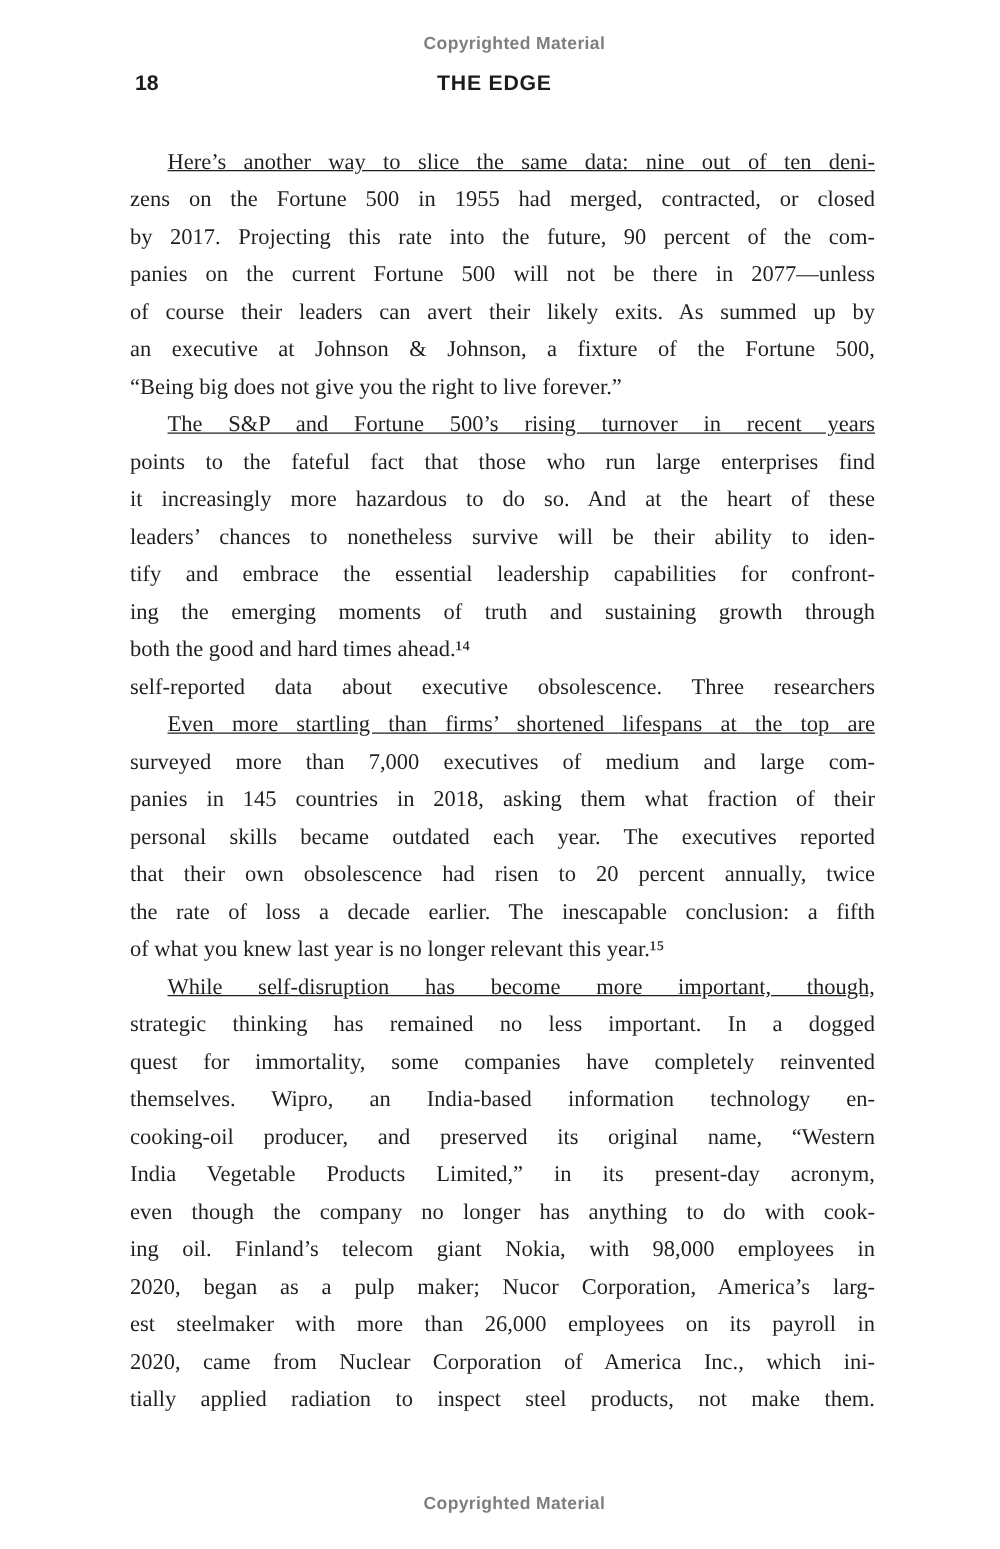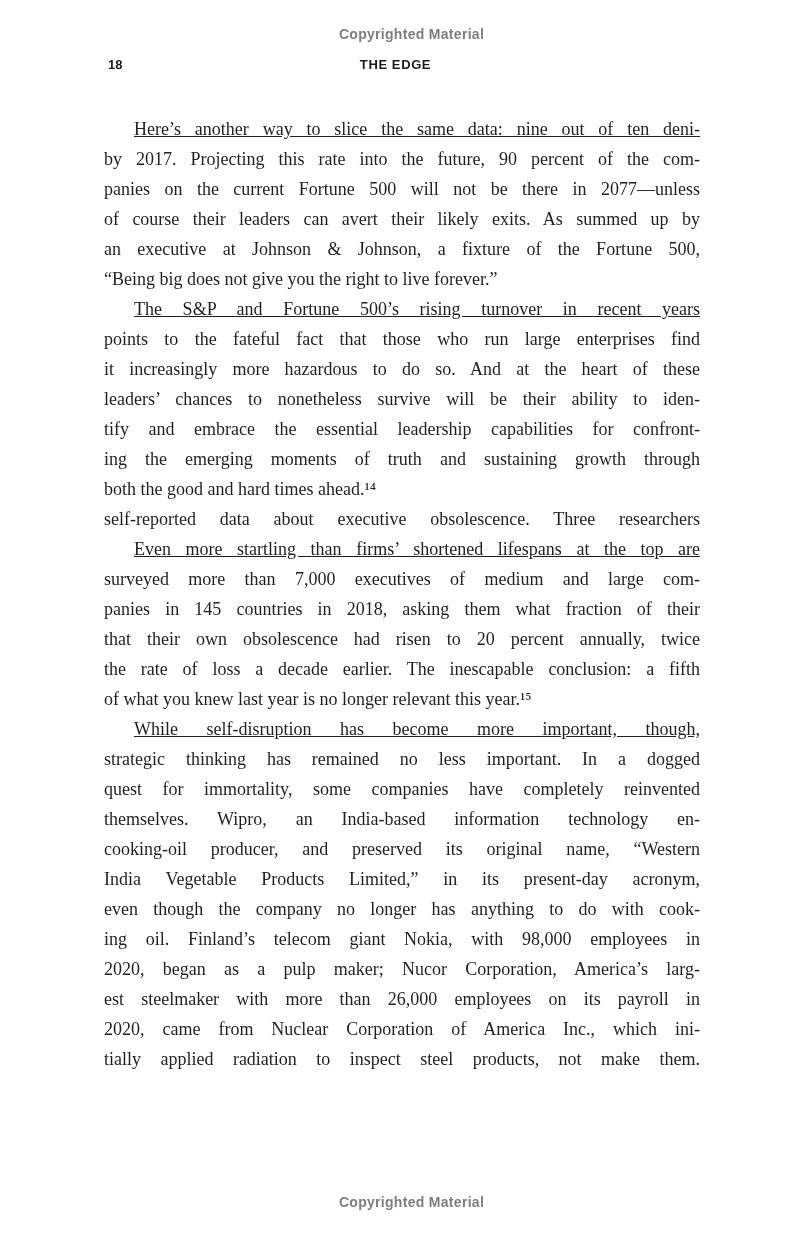"18" .header-row { font-size: 13px -> 17px }
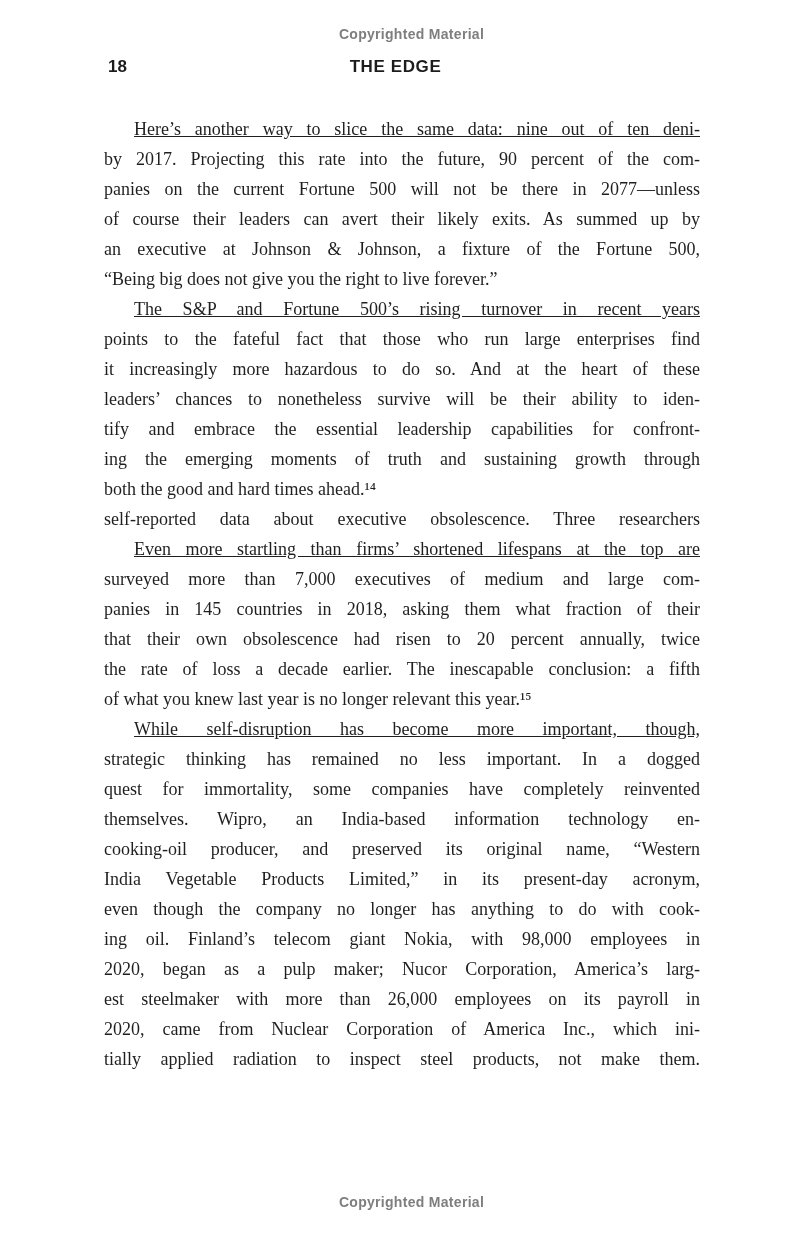"zens on the Fortune 500" div.line { html: none -> <div>zens on the Fortune 500 in 1955 had merged, contracted, or closed</div> }
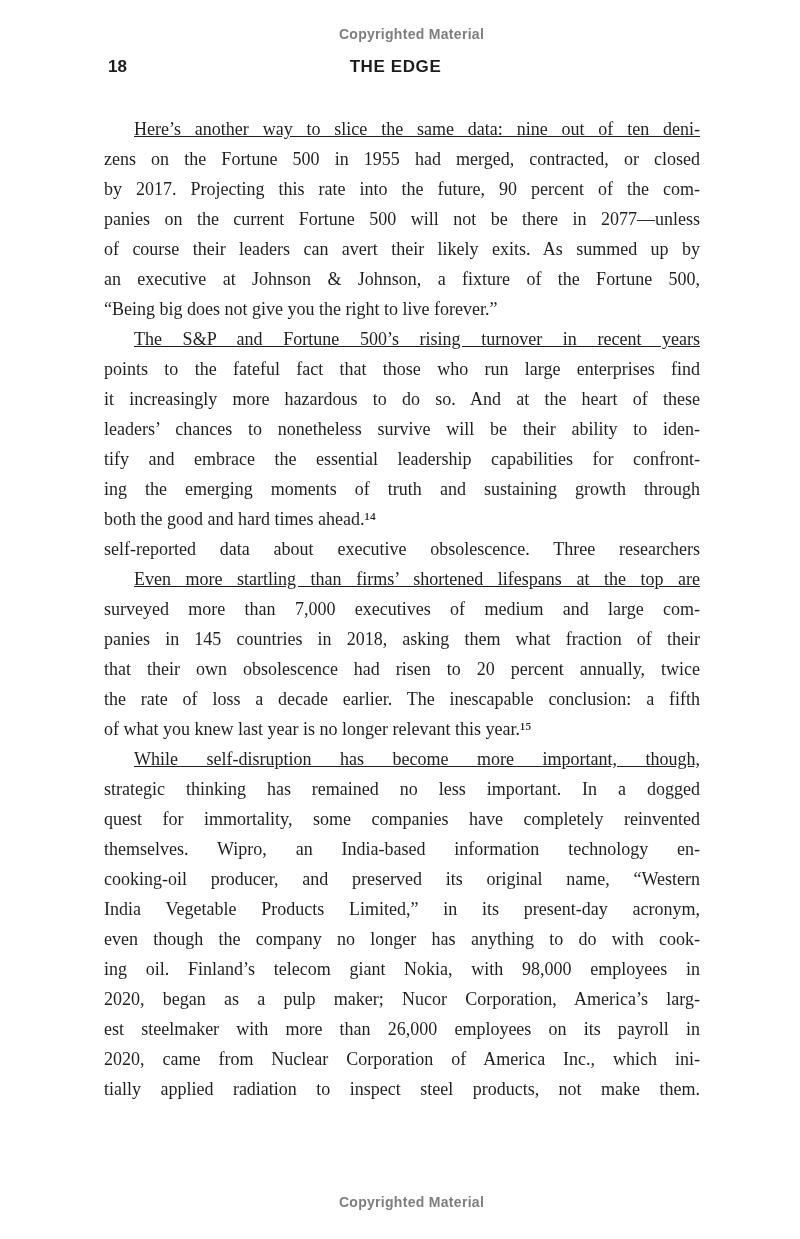"personal skills became outdated each" div.line { html: none -> <div>personal skills became outdated each year. The executives reported</div> }
